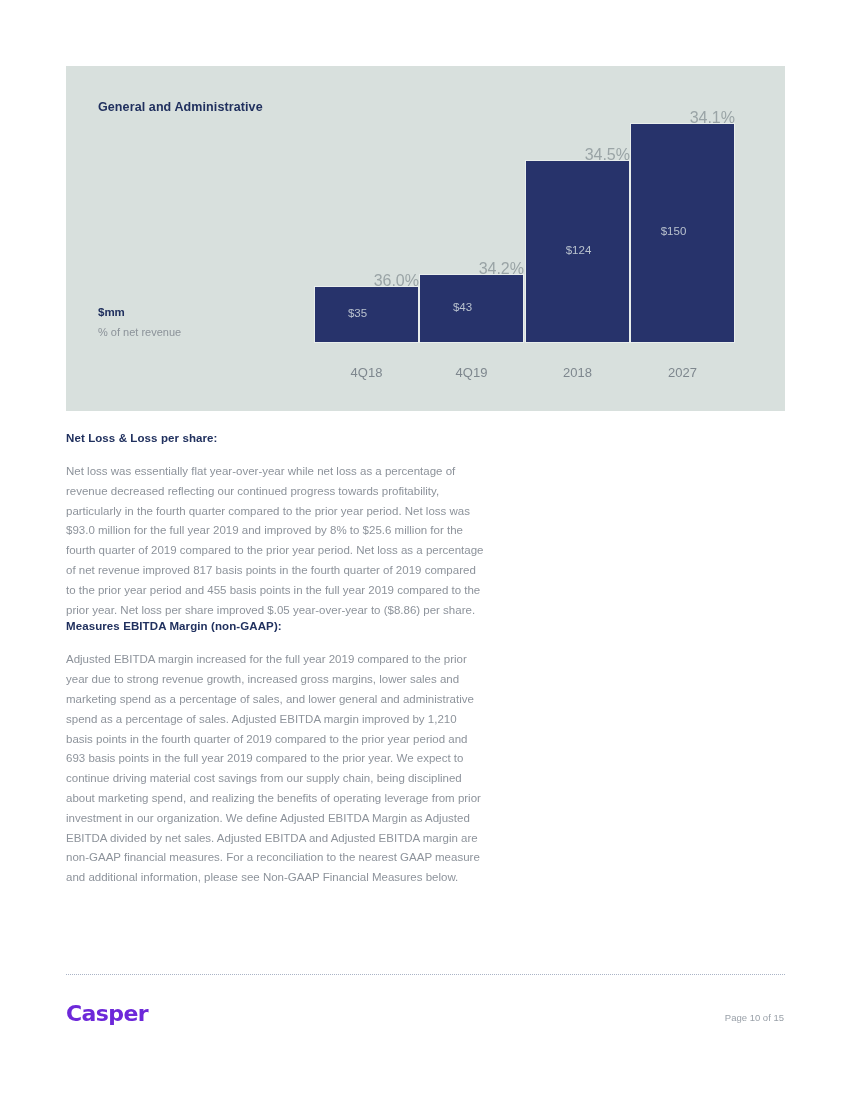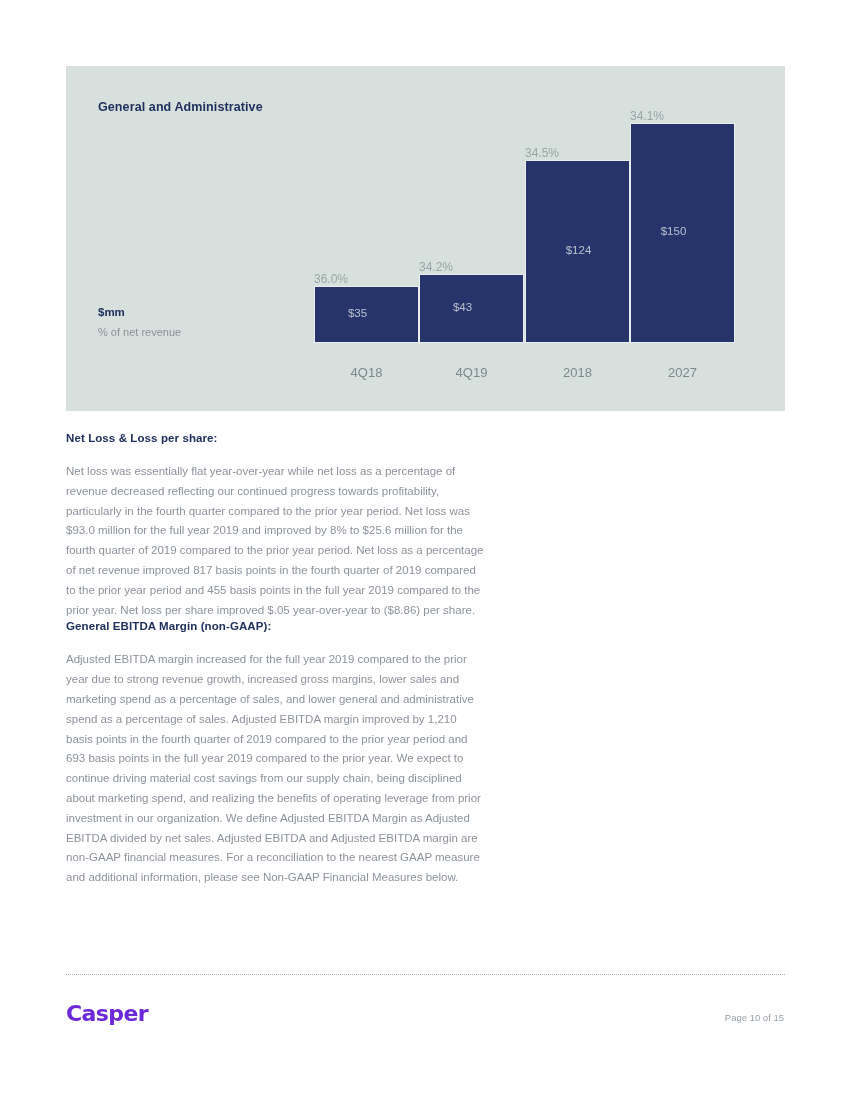"34.1%" .bar-pct { font-size: 12px -> 16px; text-align: left -> right }
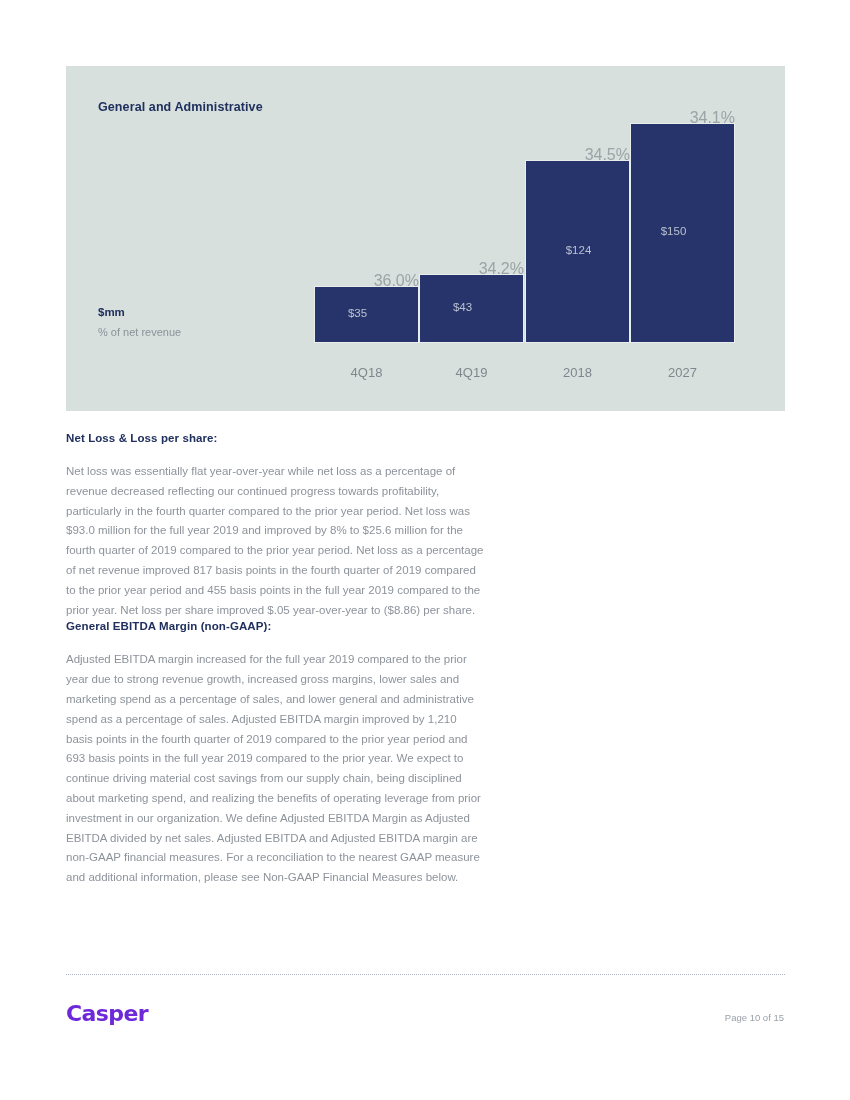"General EBITDA Margin (non-GAAP):" div.sec-head { text: General -> Measures }
